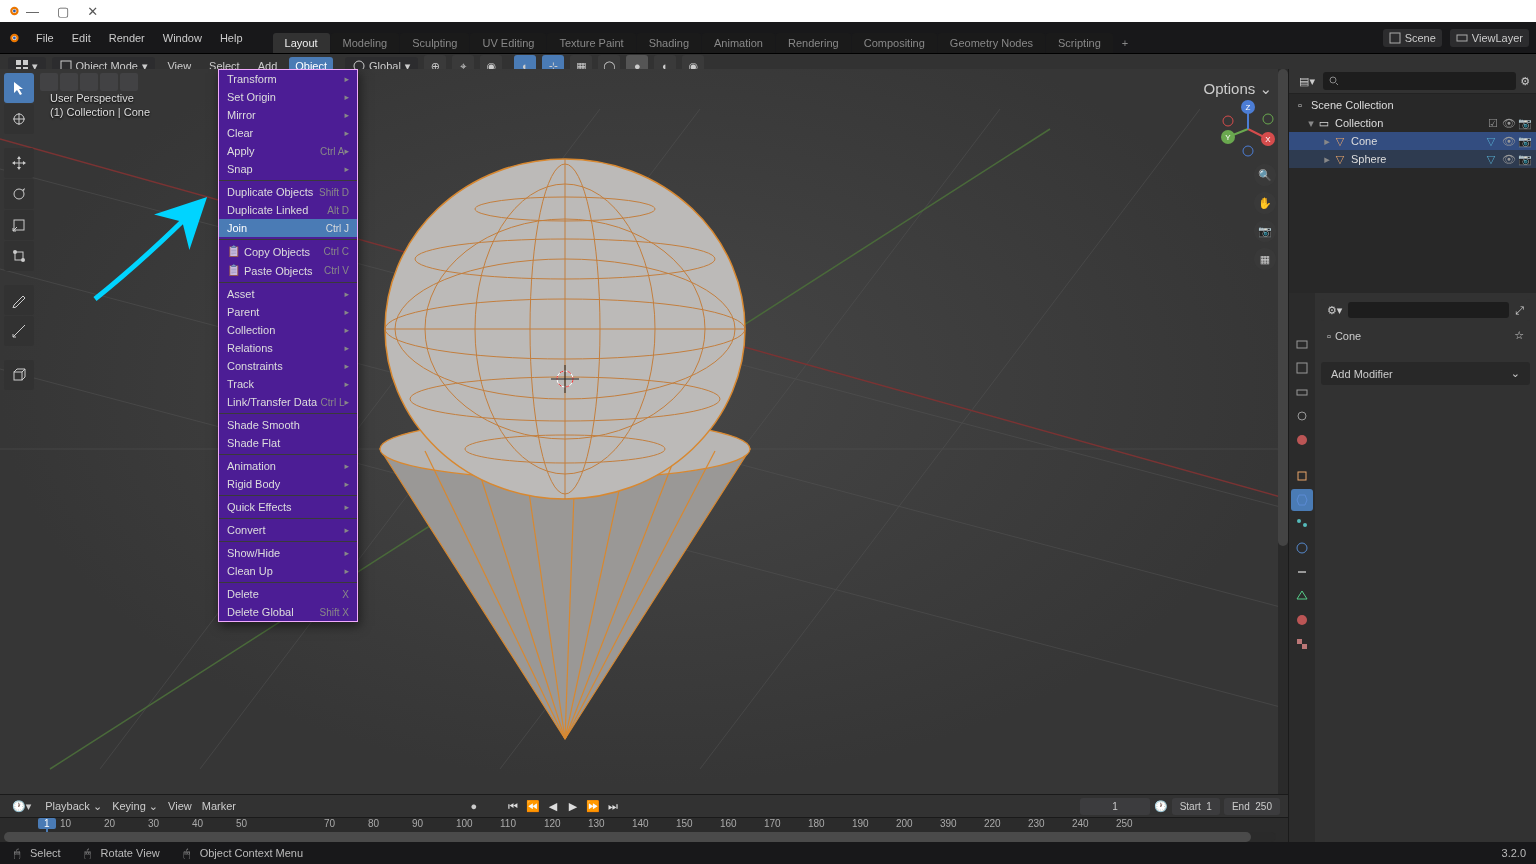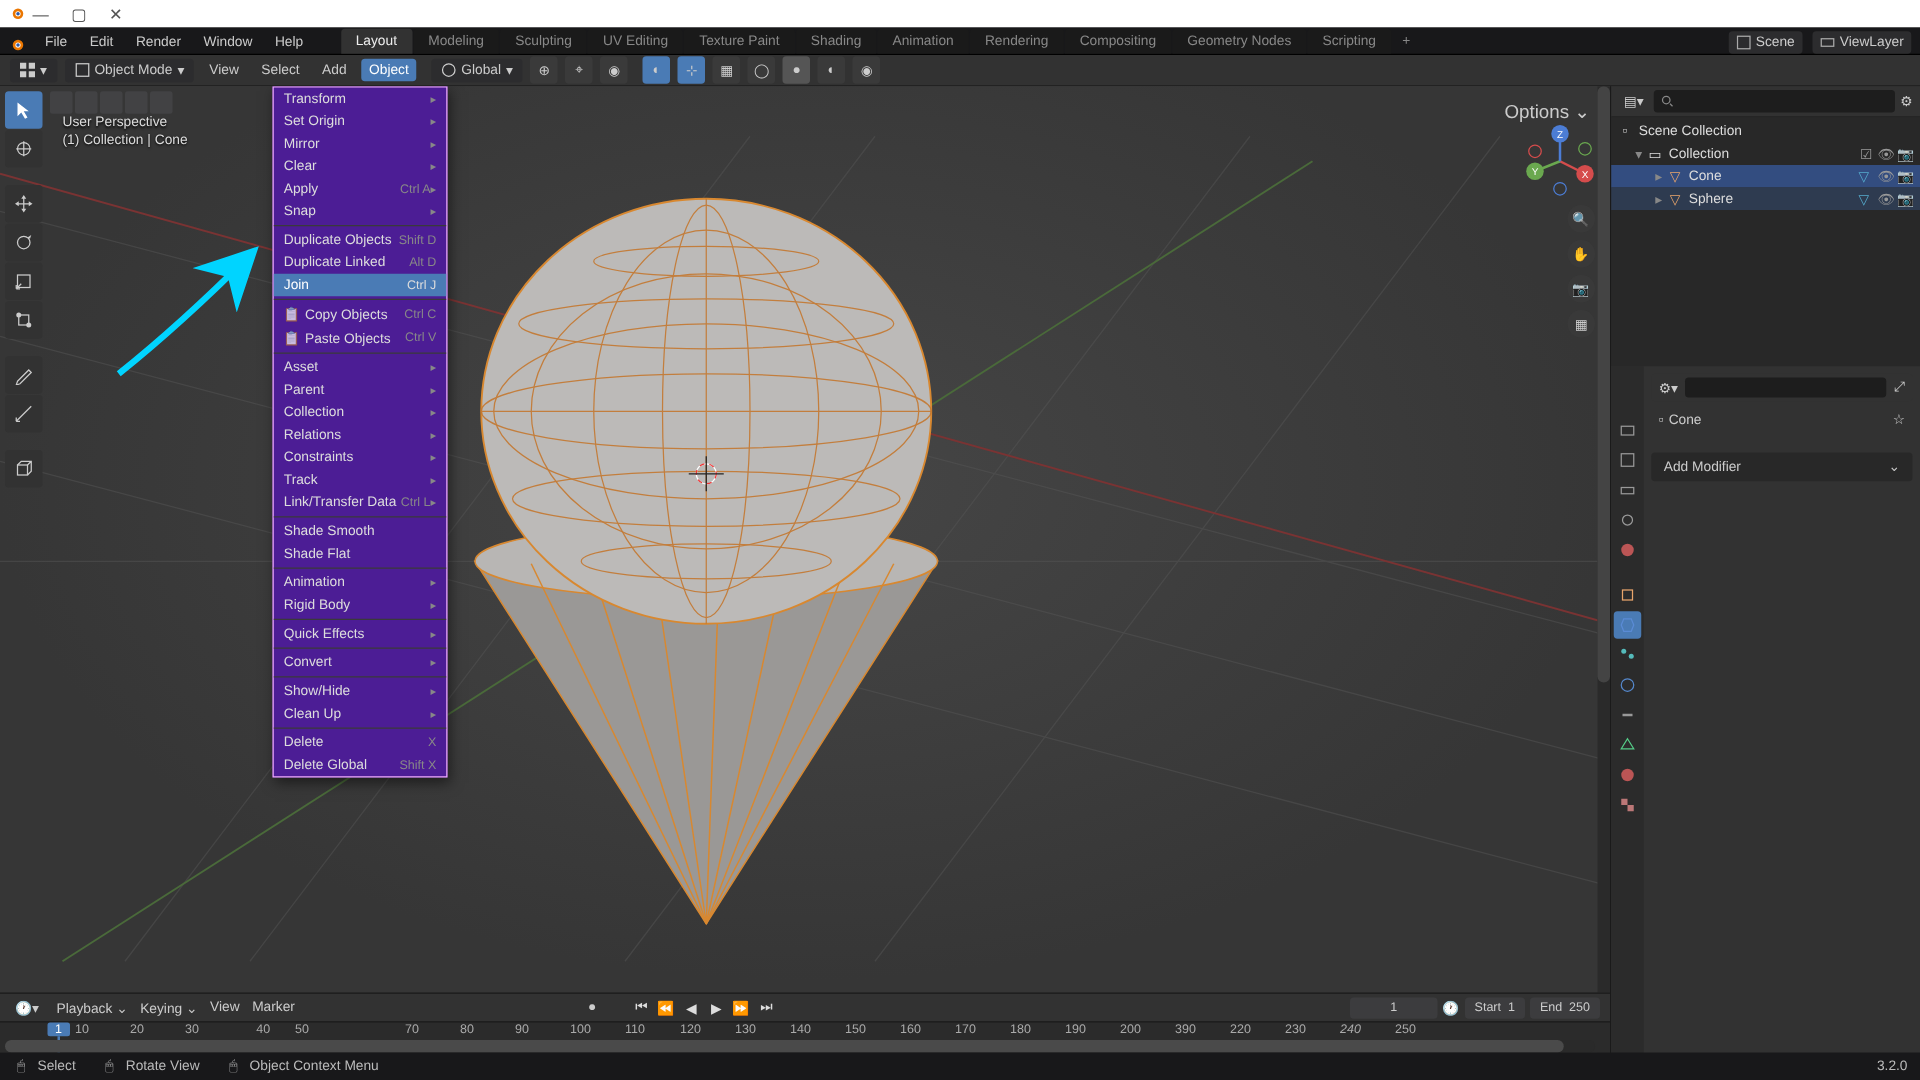"File" .menubar { align-items: flex-end -> center; height: 22px -> 32px }
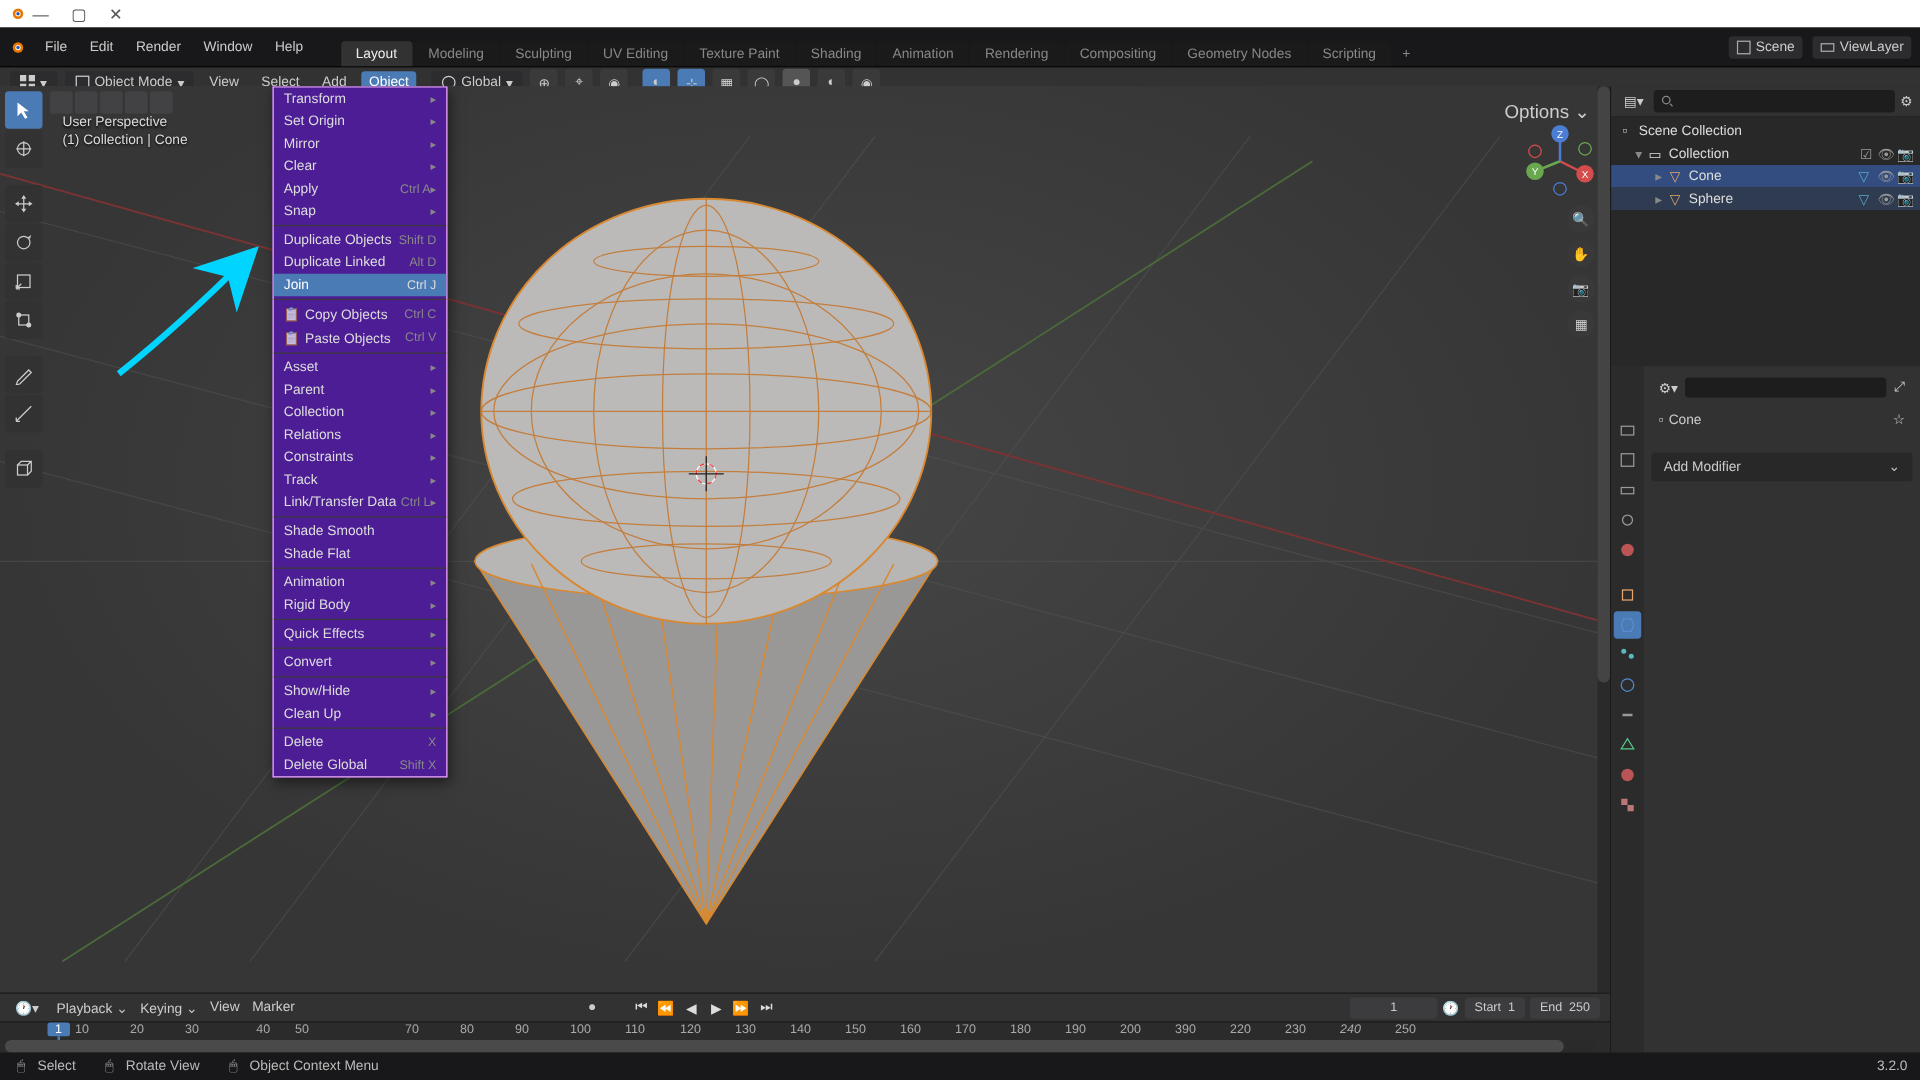"40" div.tick { margin-left: 13px -> none }
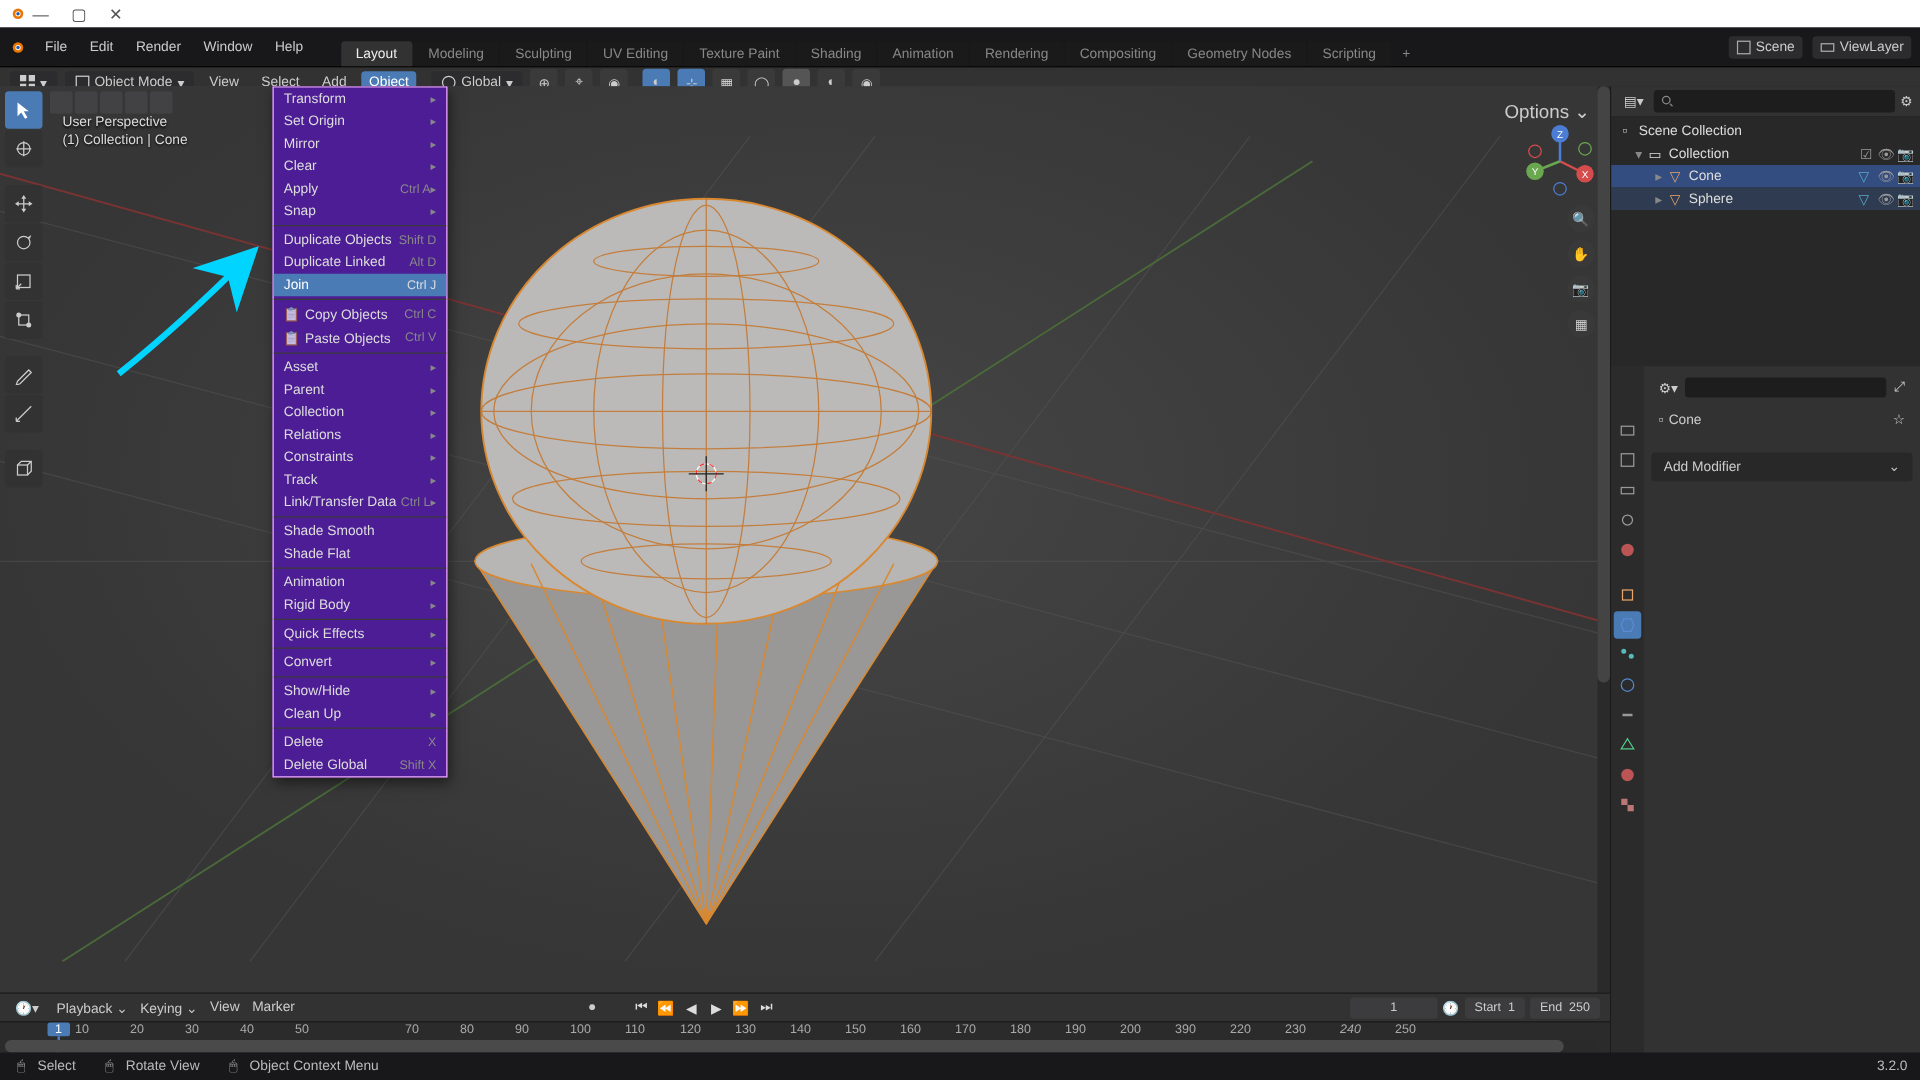"240" div.tick { font-style: italic -> none }
